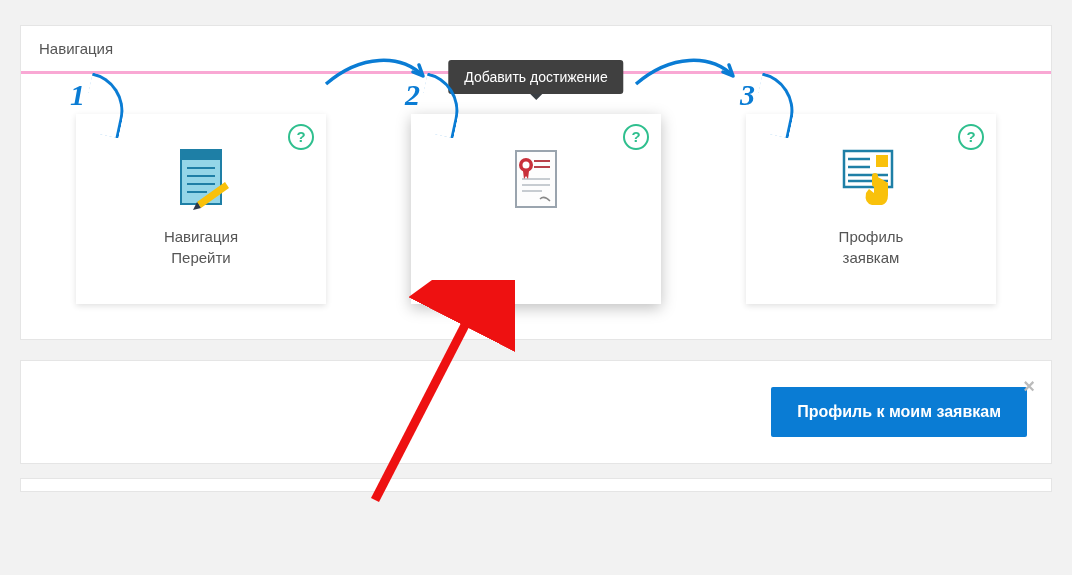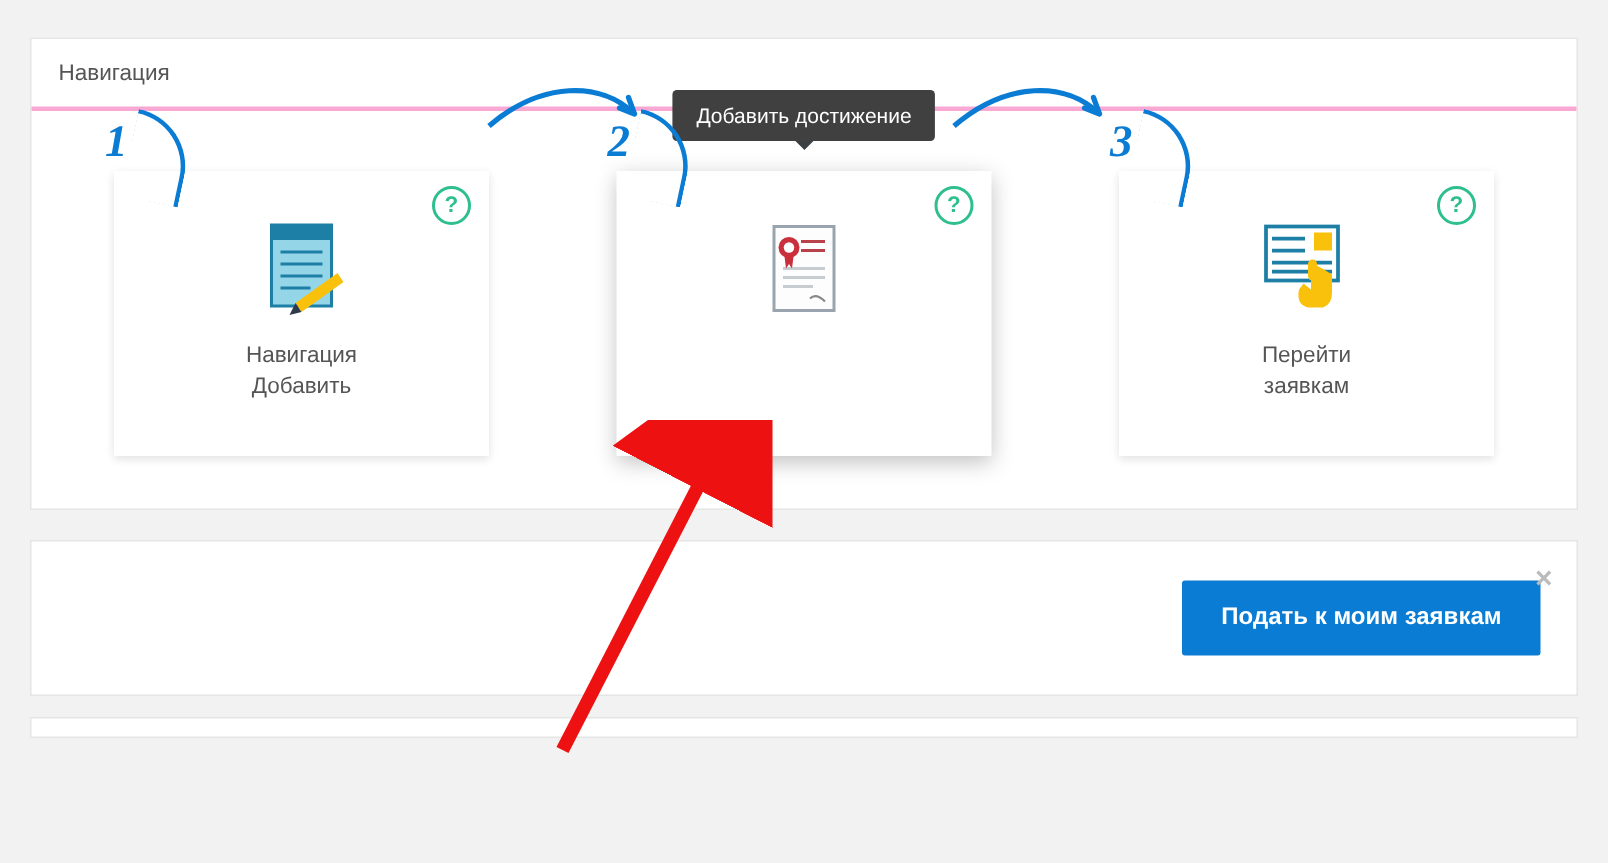"Перейти" span { text: Перейти -> Профиль }
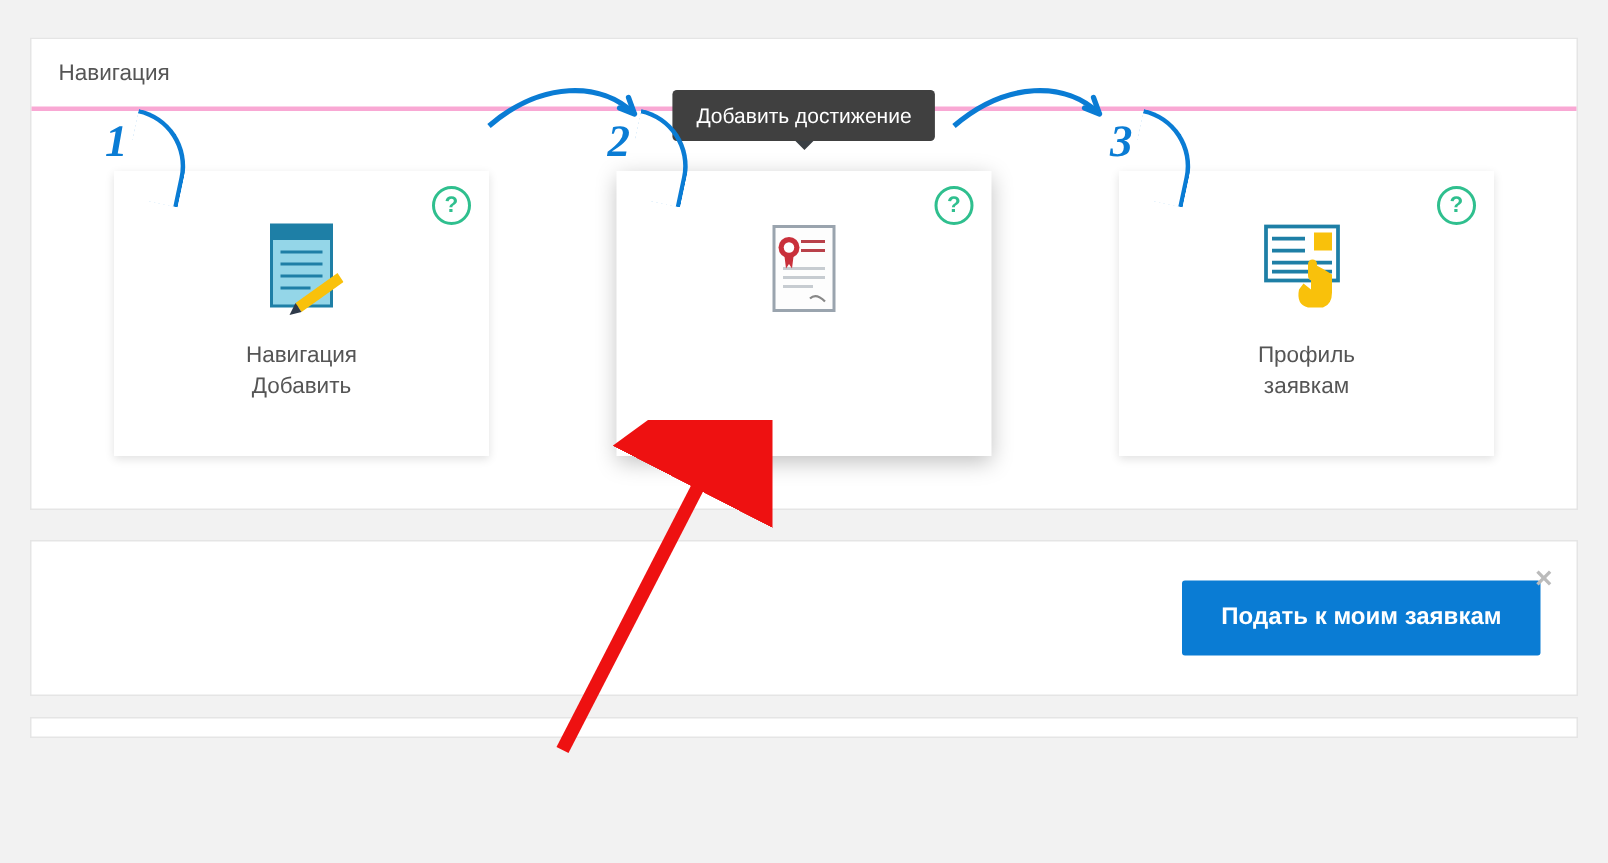"Добавить" span { text: Добавить -> Перейти }
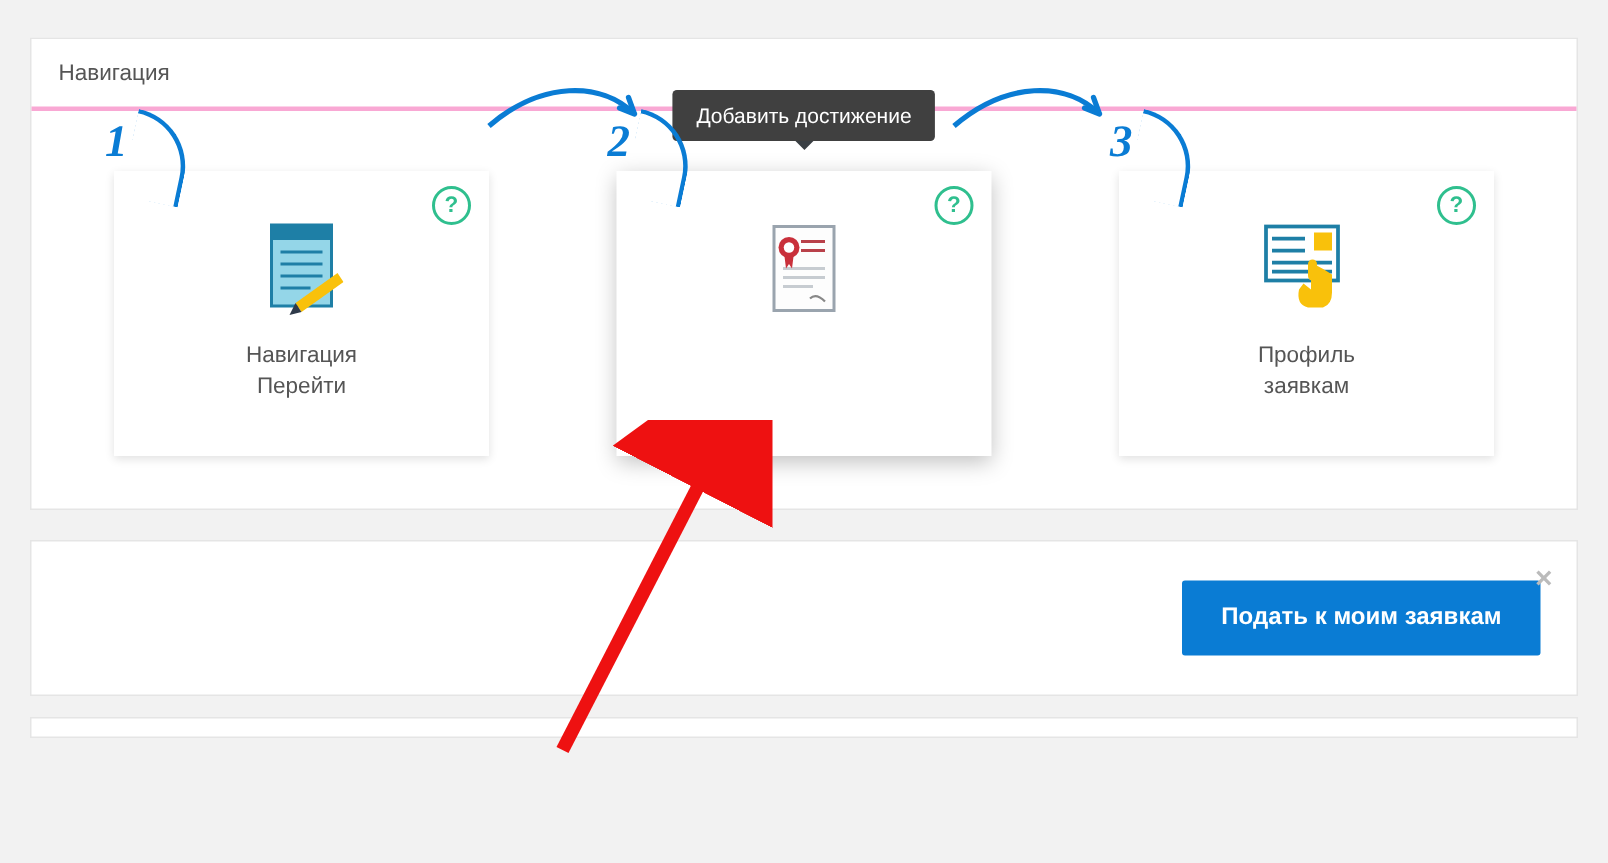"Подать к моим заявкам" button.btn-primary { text: Подать -> Профиль }
